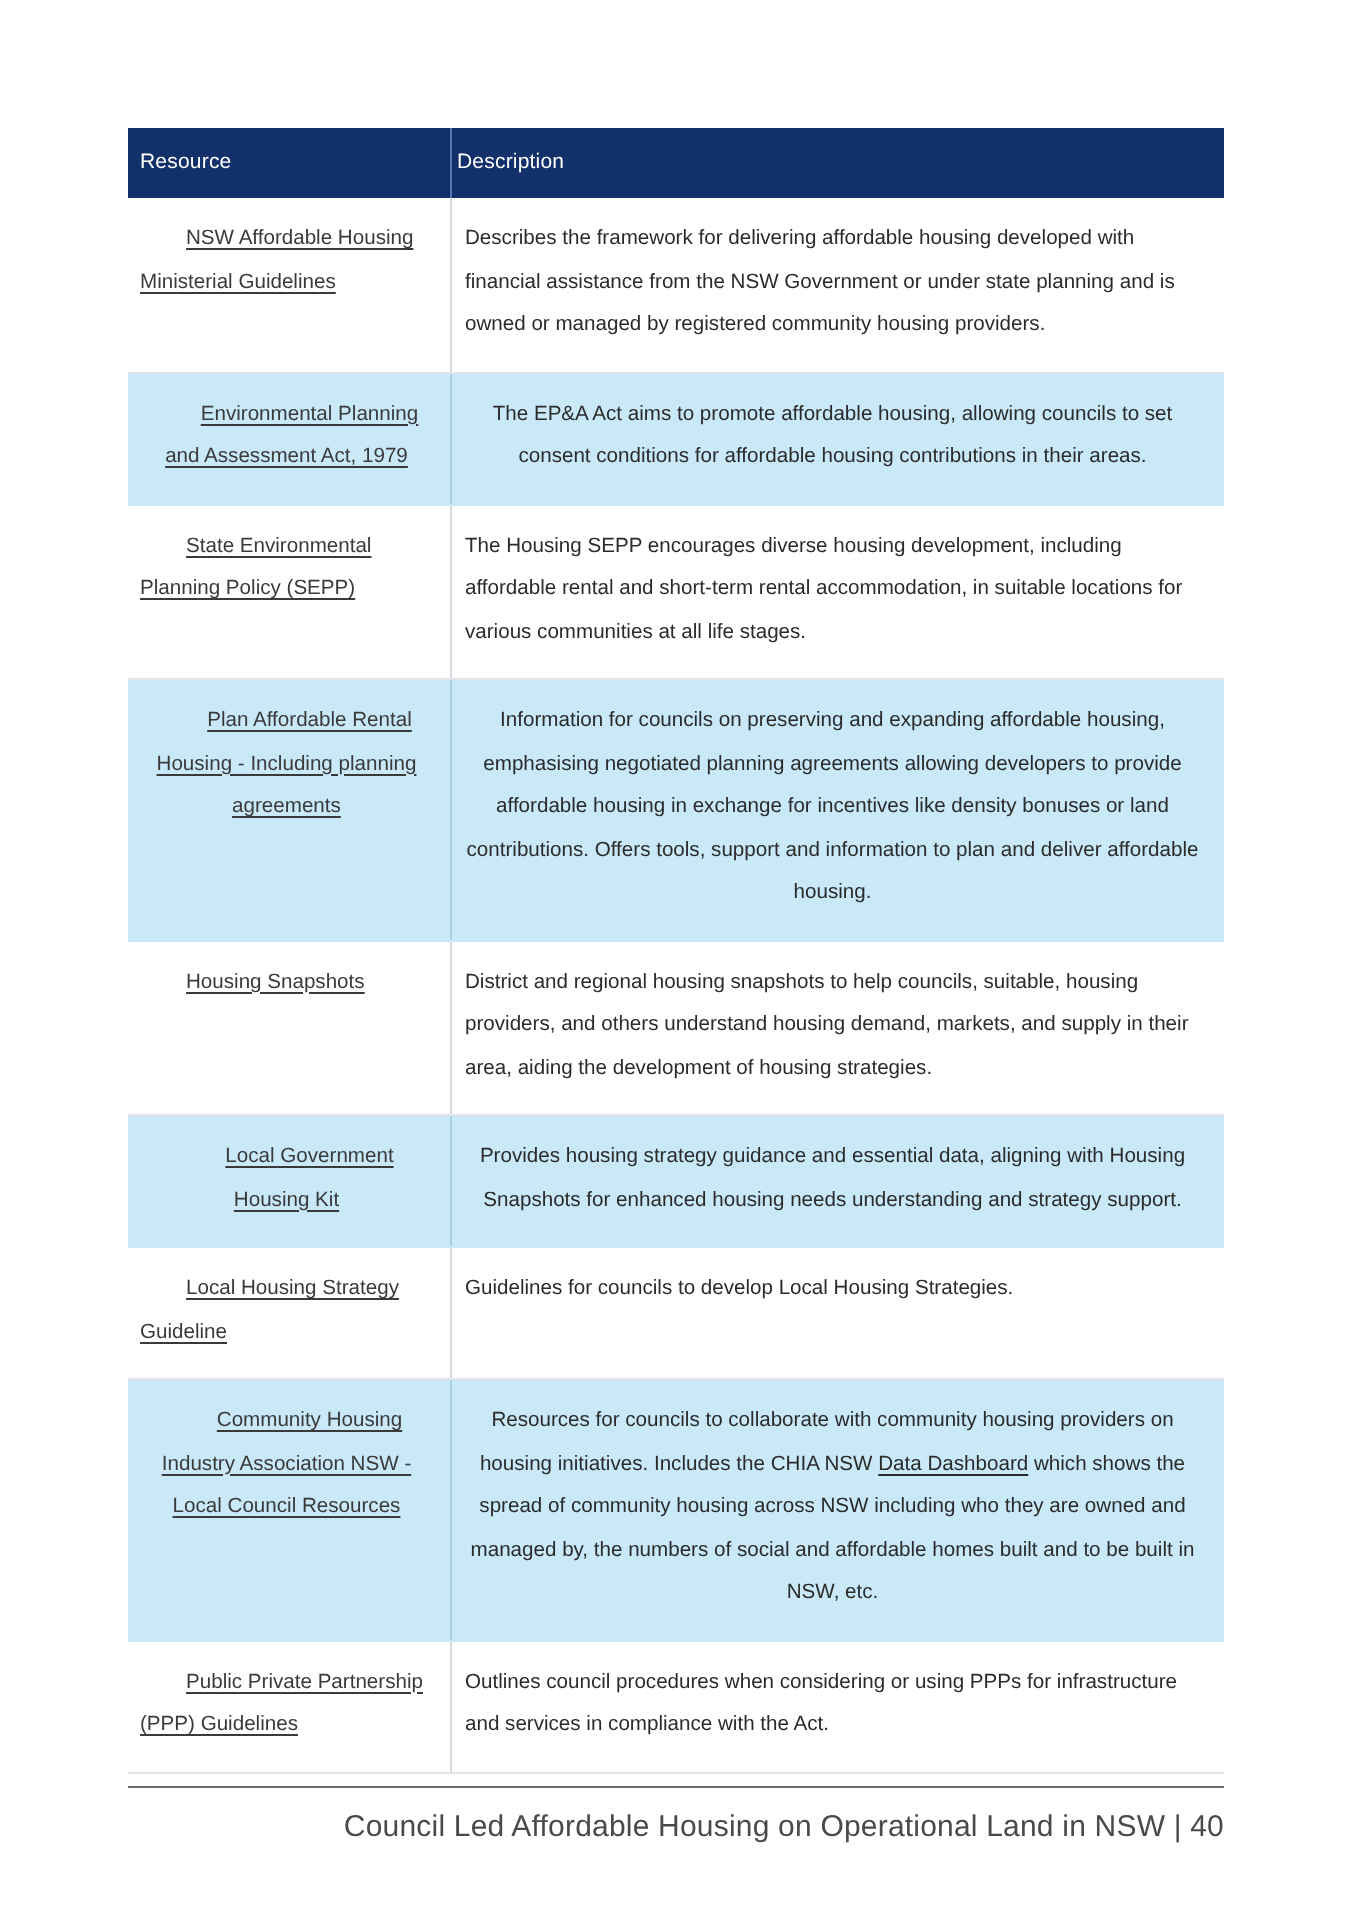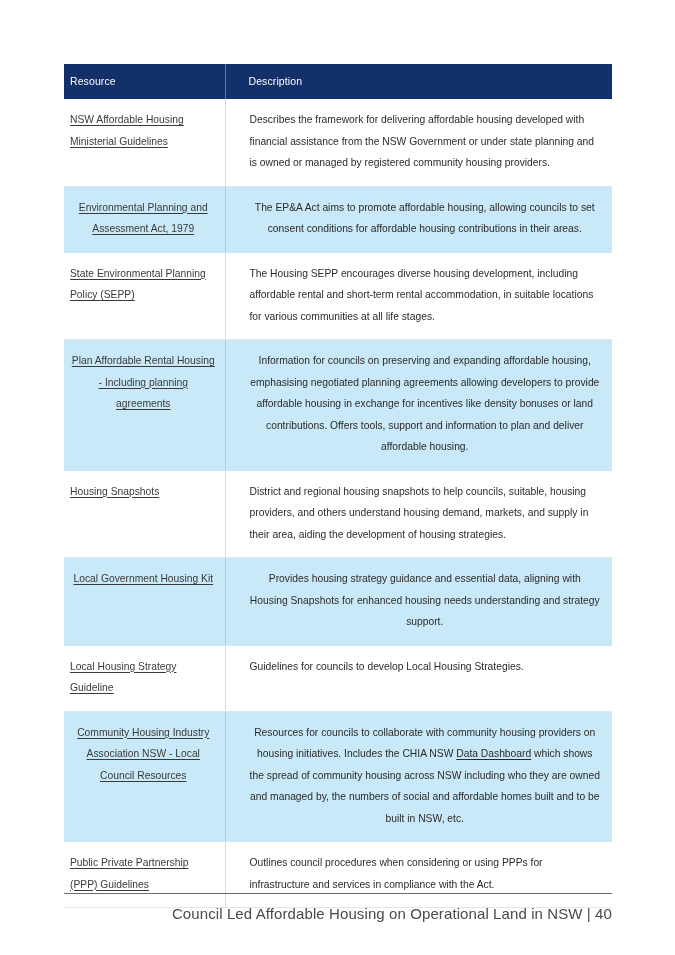"Description" thead th.th-desc { padding-left: 23px -> 3px }
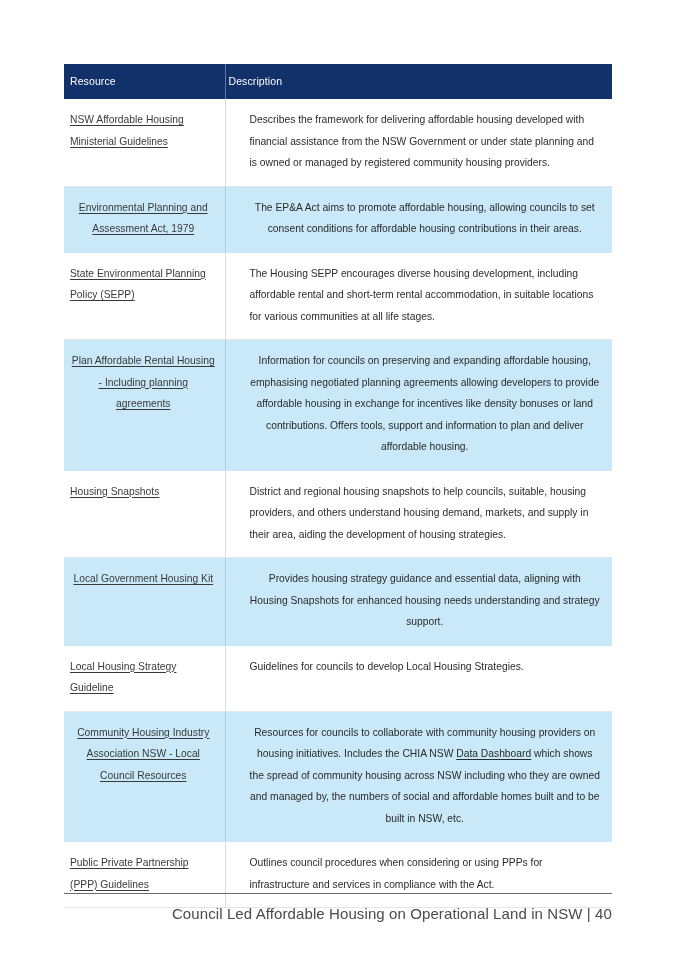"NSW Affordable Housing Ministerial" .res-link { margin-left: none -> 23px }
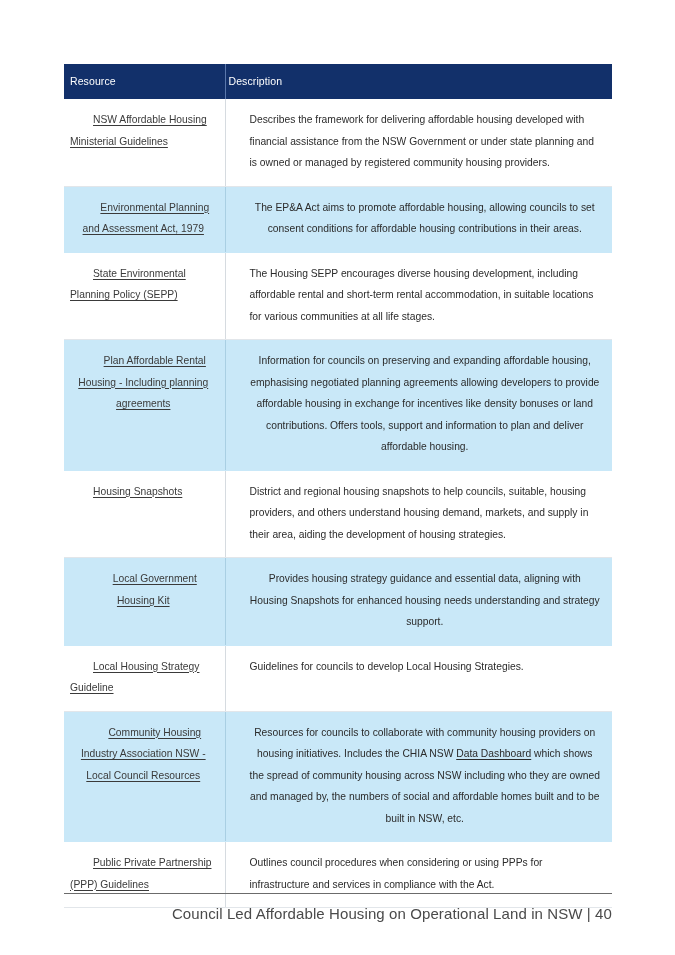"Describes the framework for delivering" tbody td.td-desc { padding-left: 24px -> 7px }
